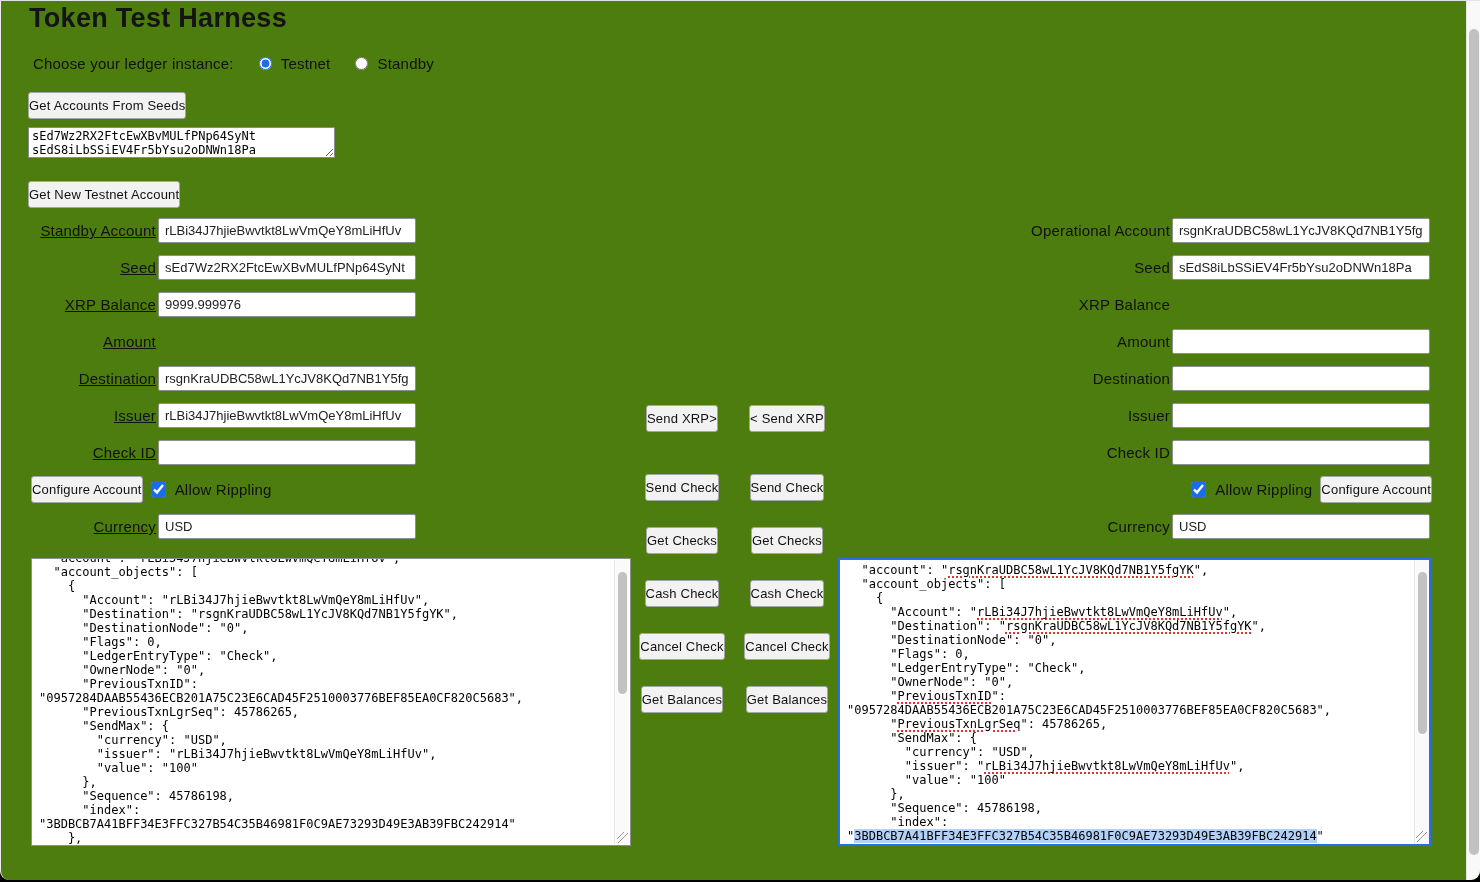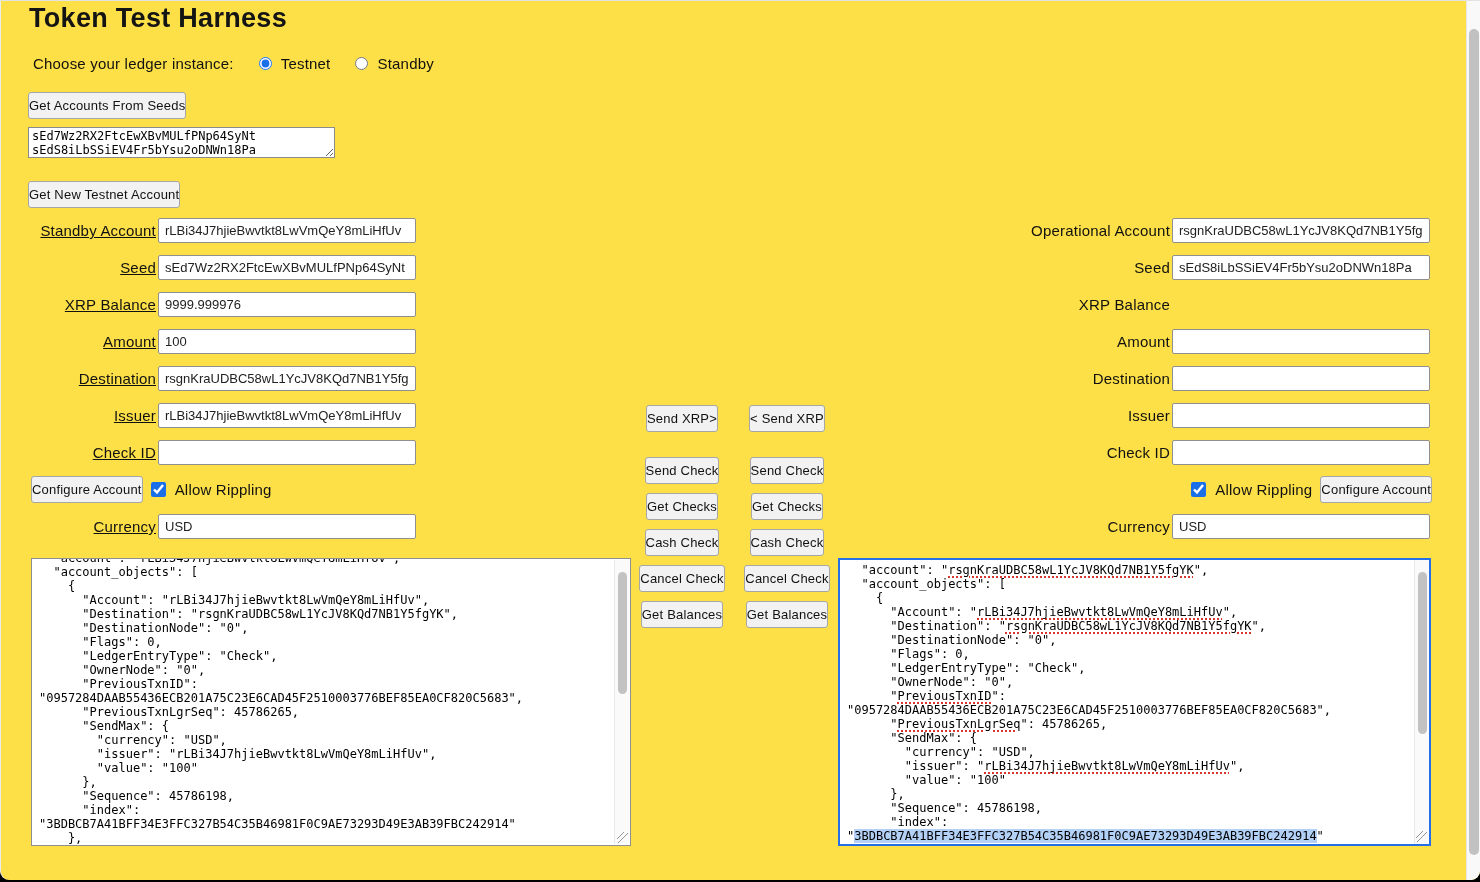"Token Test Harness" .page { background: #fde047 -> #4d7c0f }
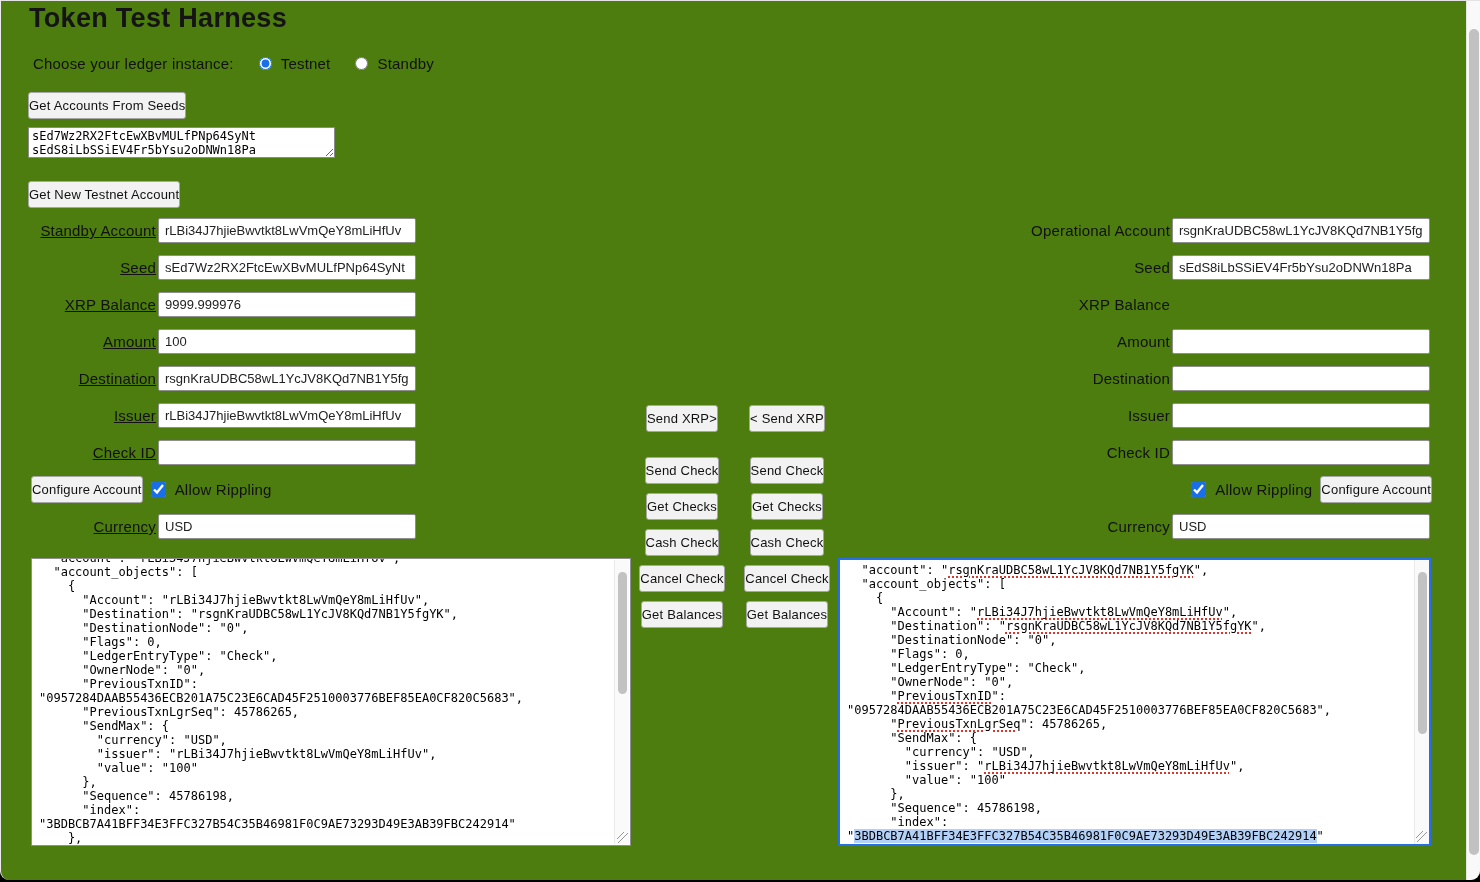"100" input.finput { html: <input> -> none }
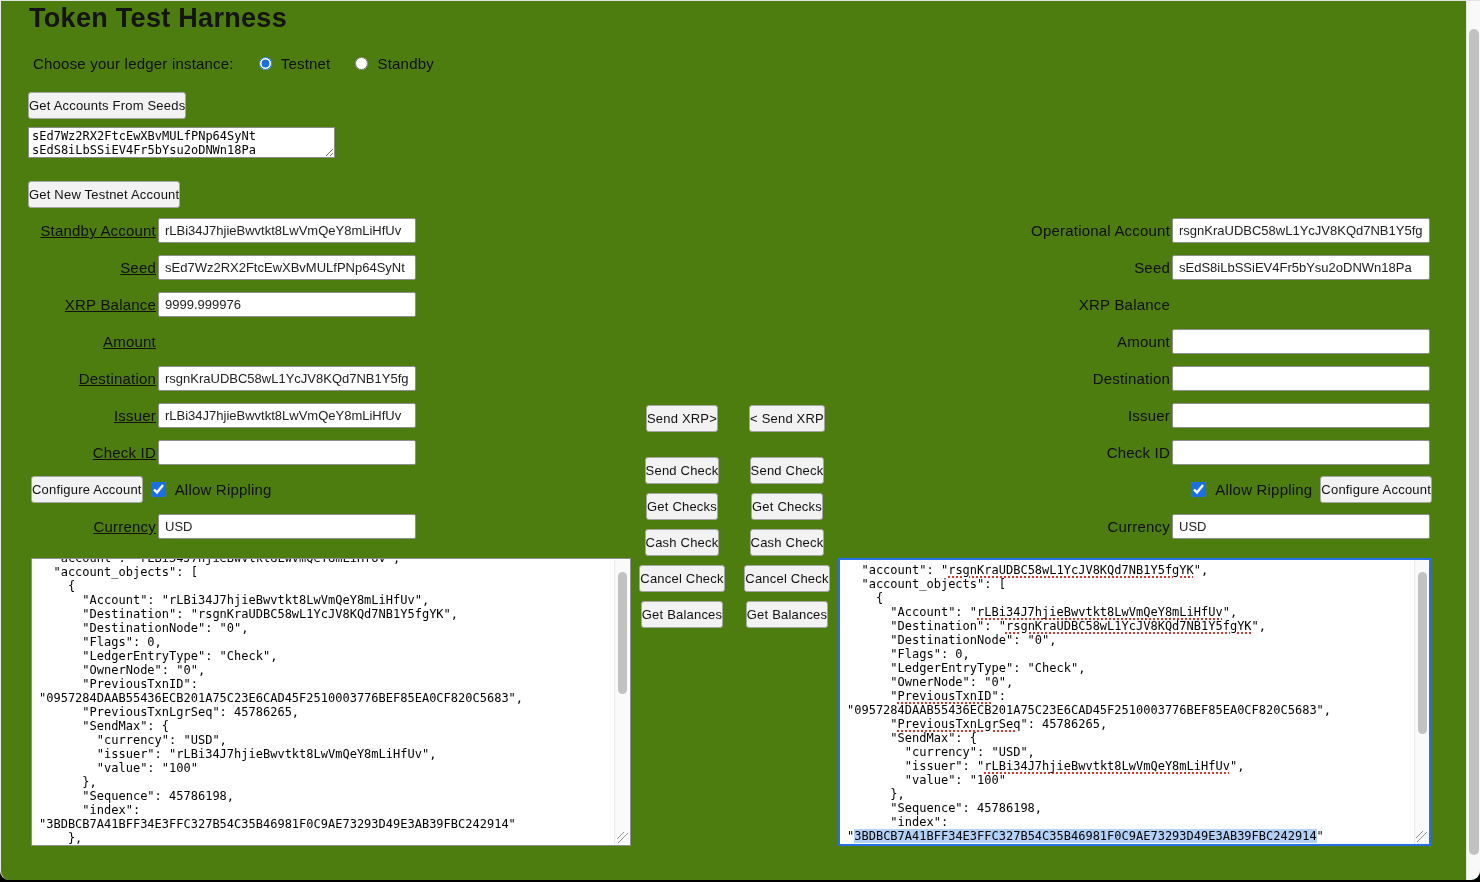"Send XRP>" .midcol { gap: 9px -> 26px }
